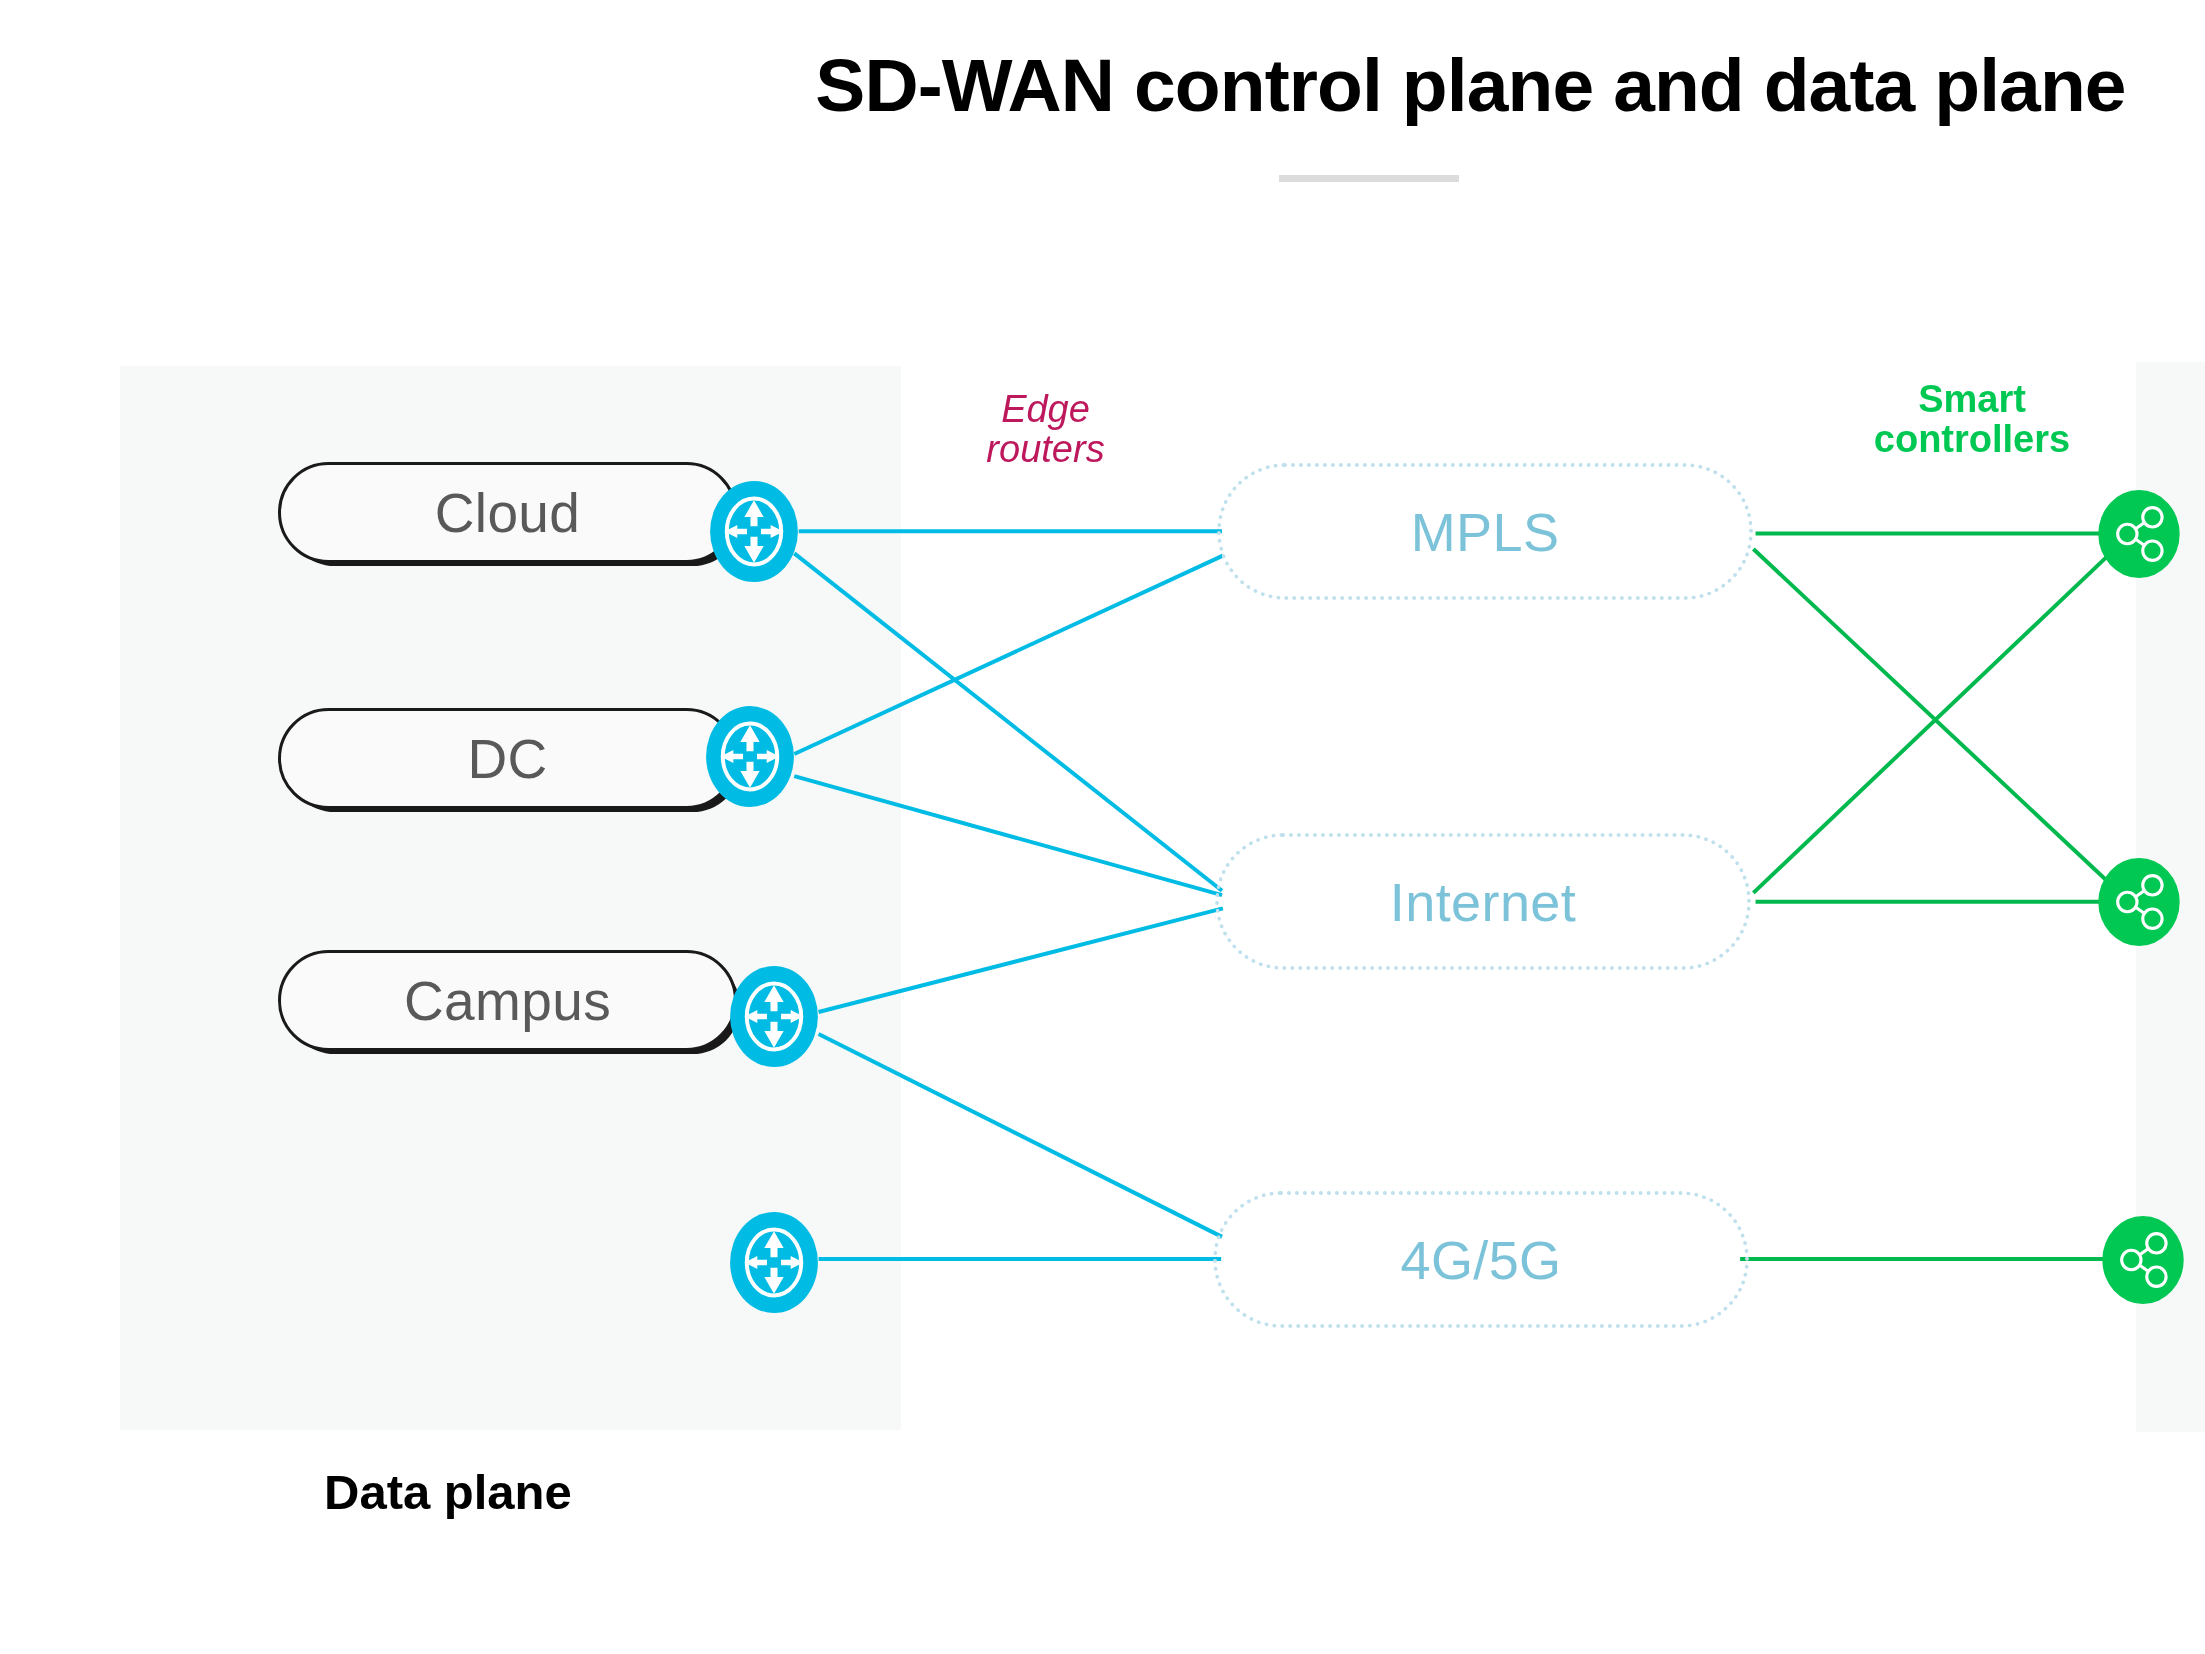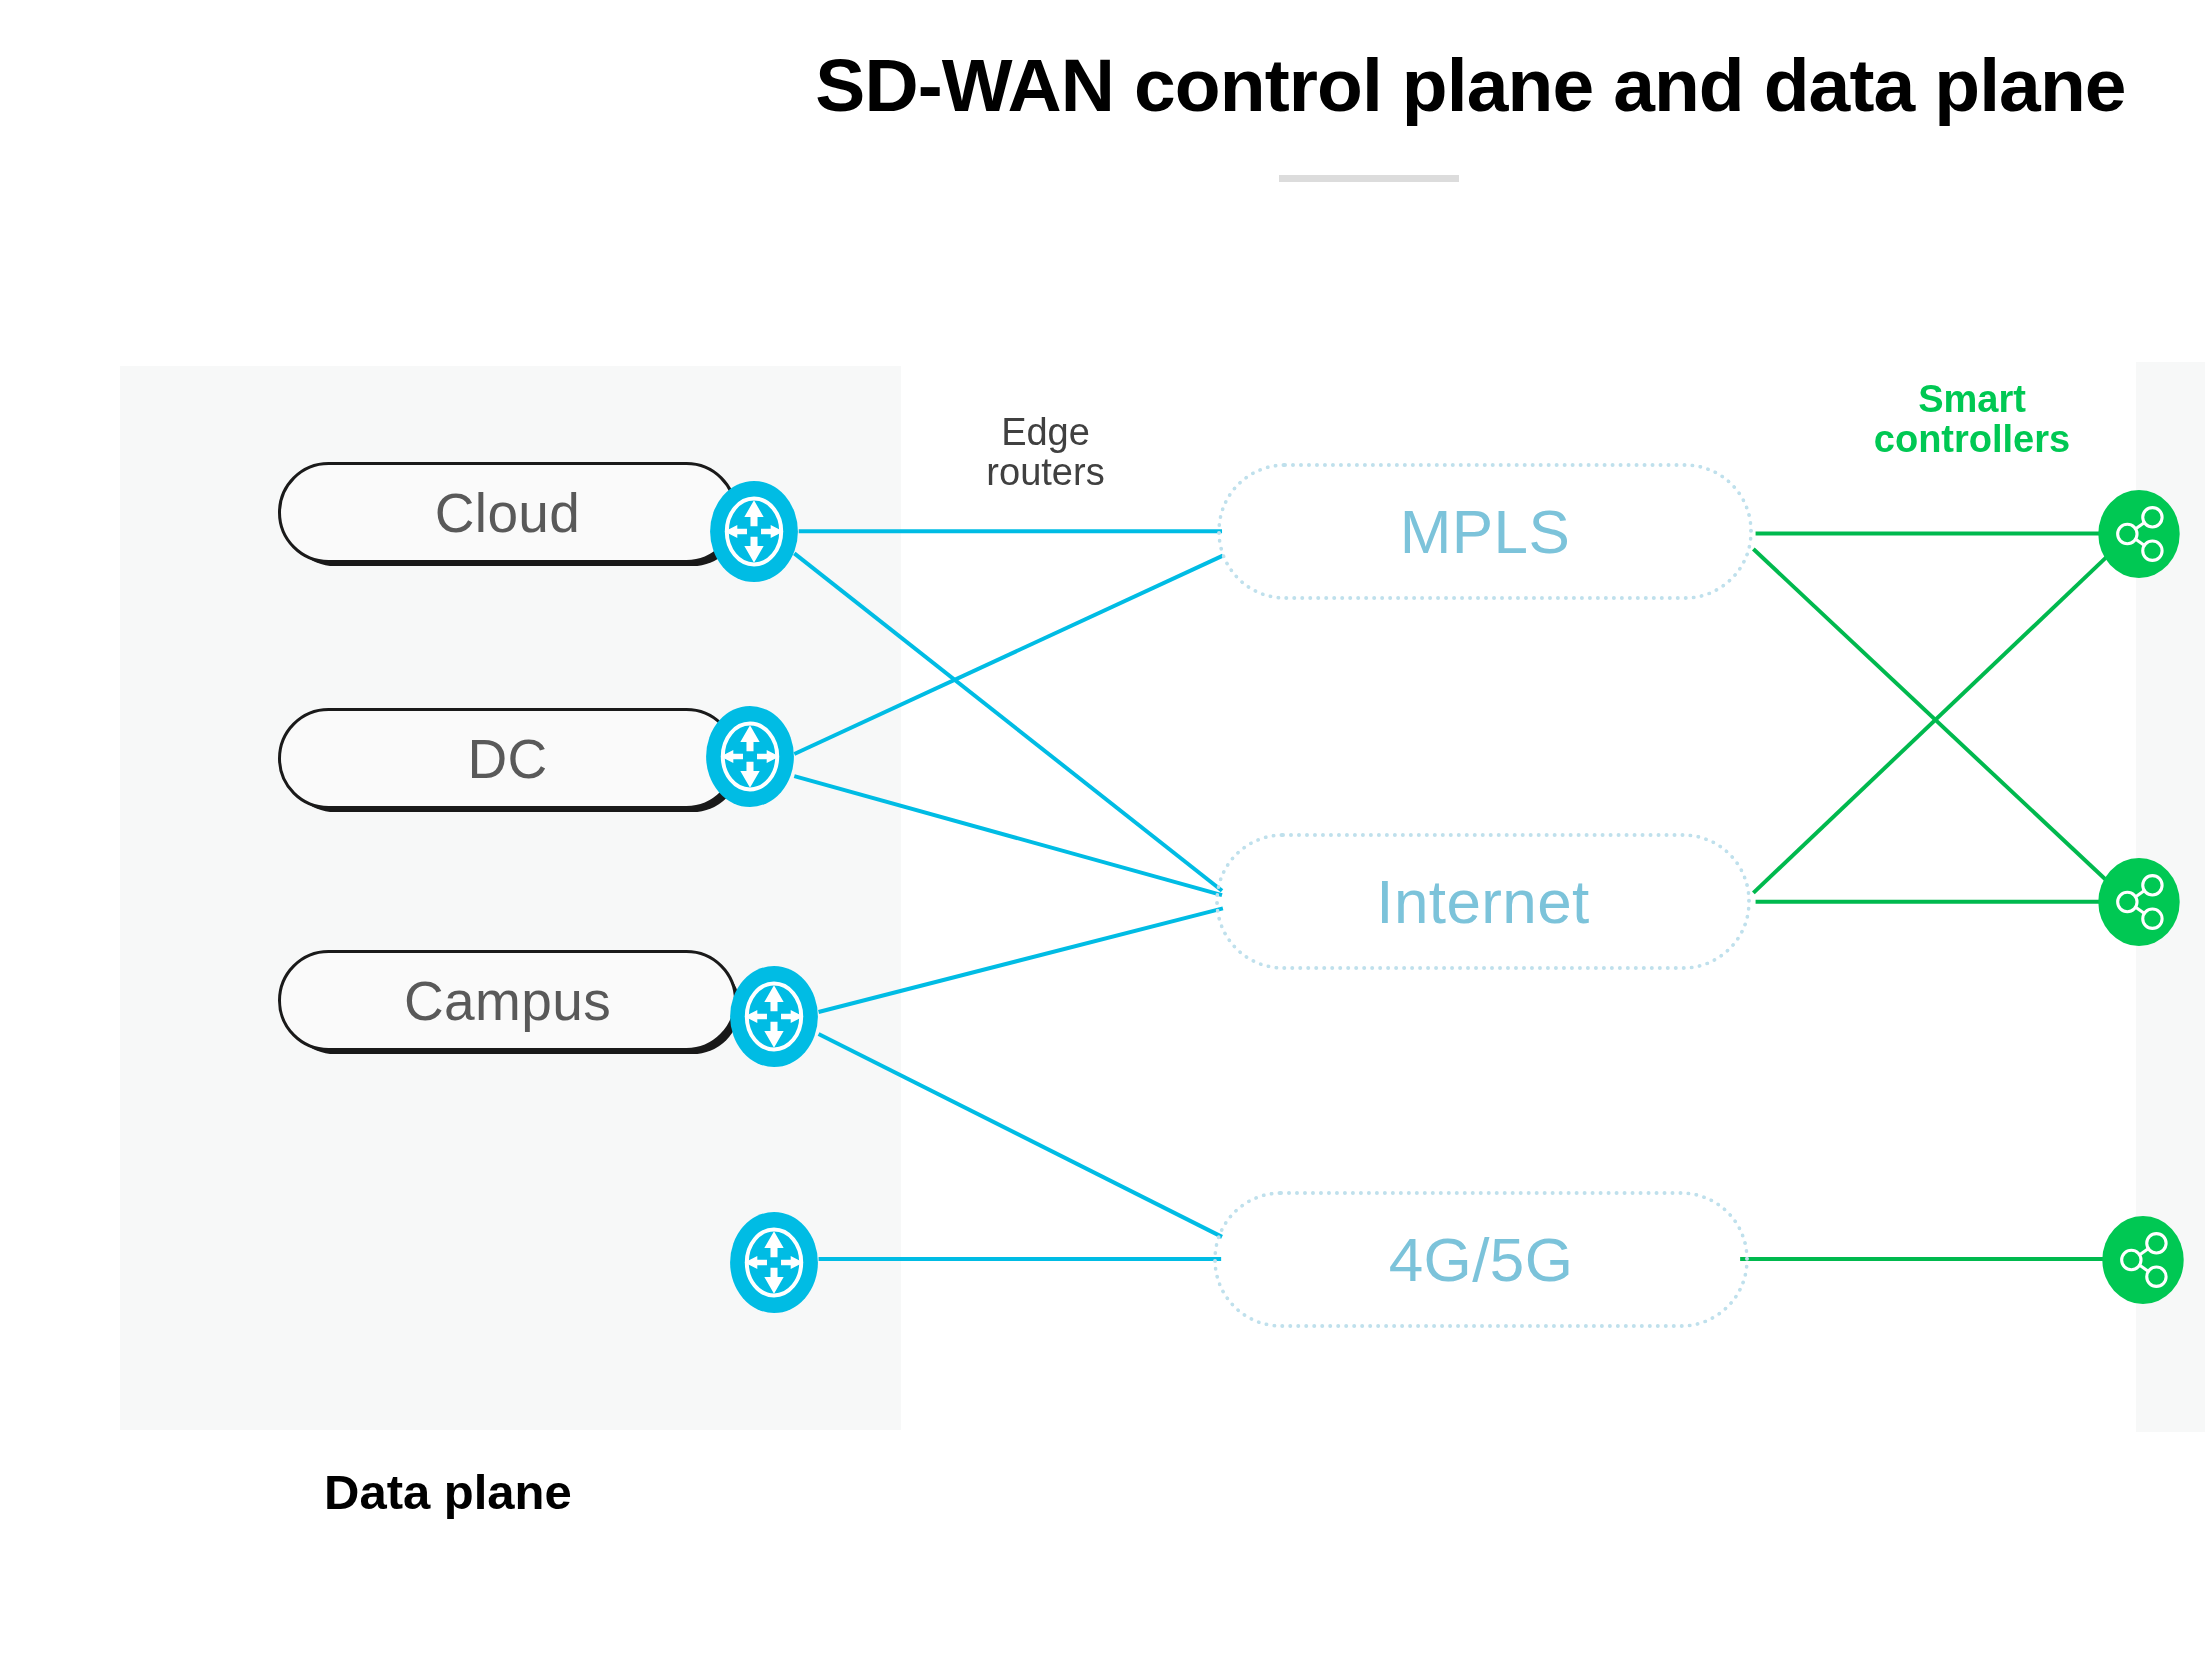"Edge" #cap-edge { color: #404040 -> #be185d; font-style: none -> italic; top: 412px -> 389px }
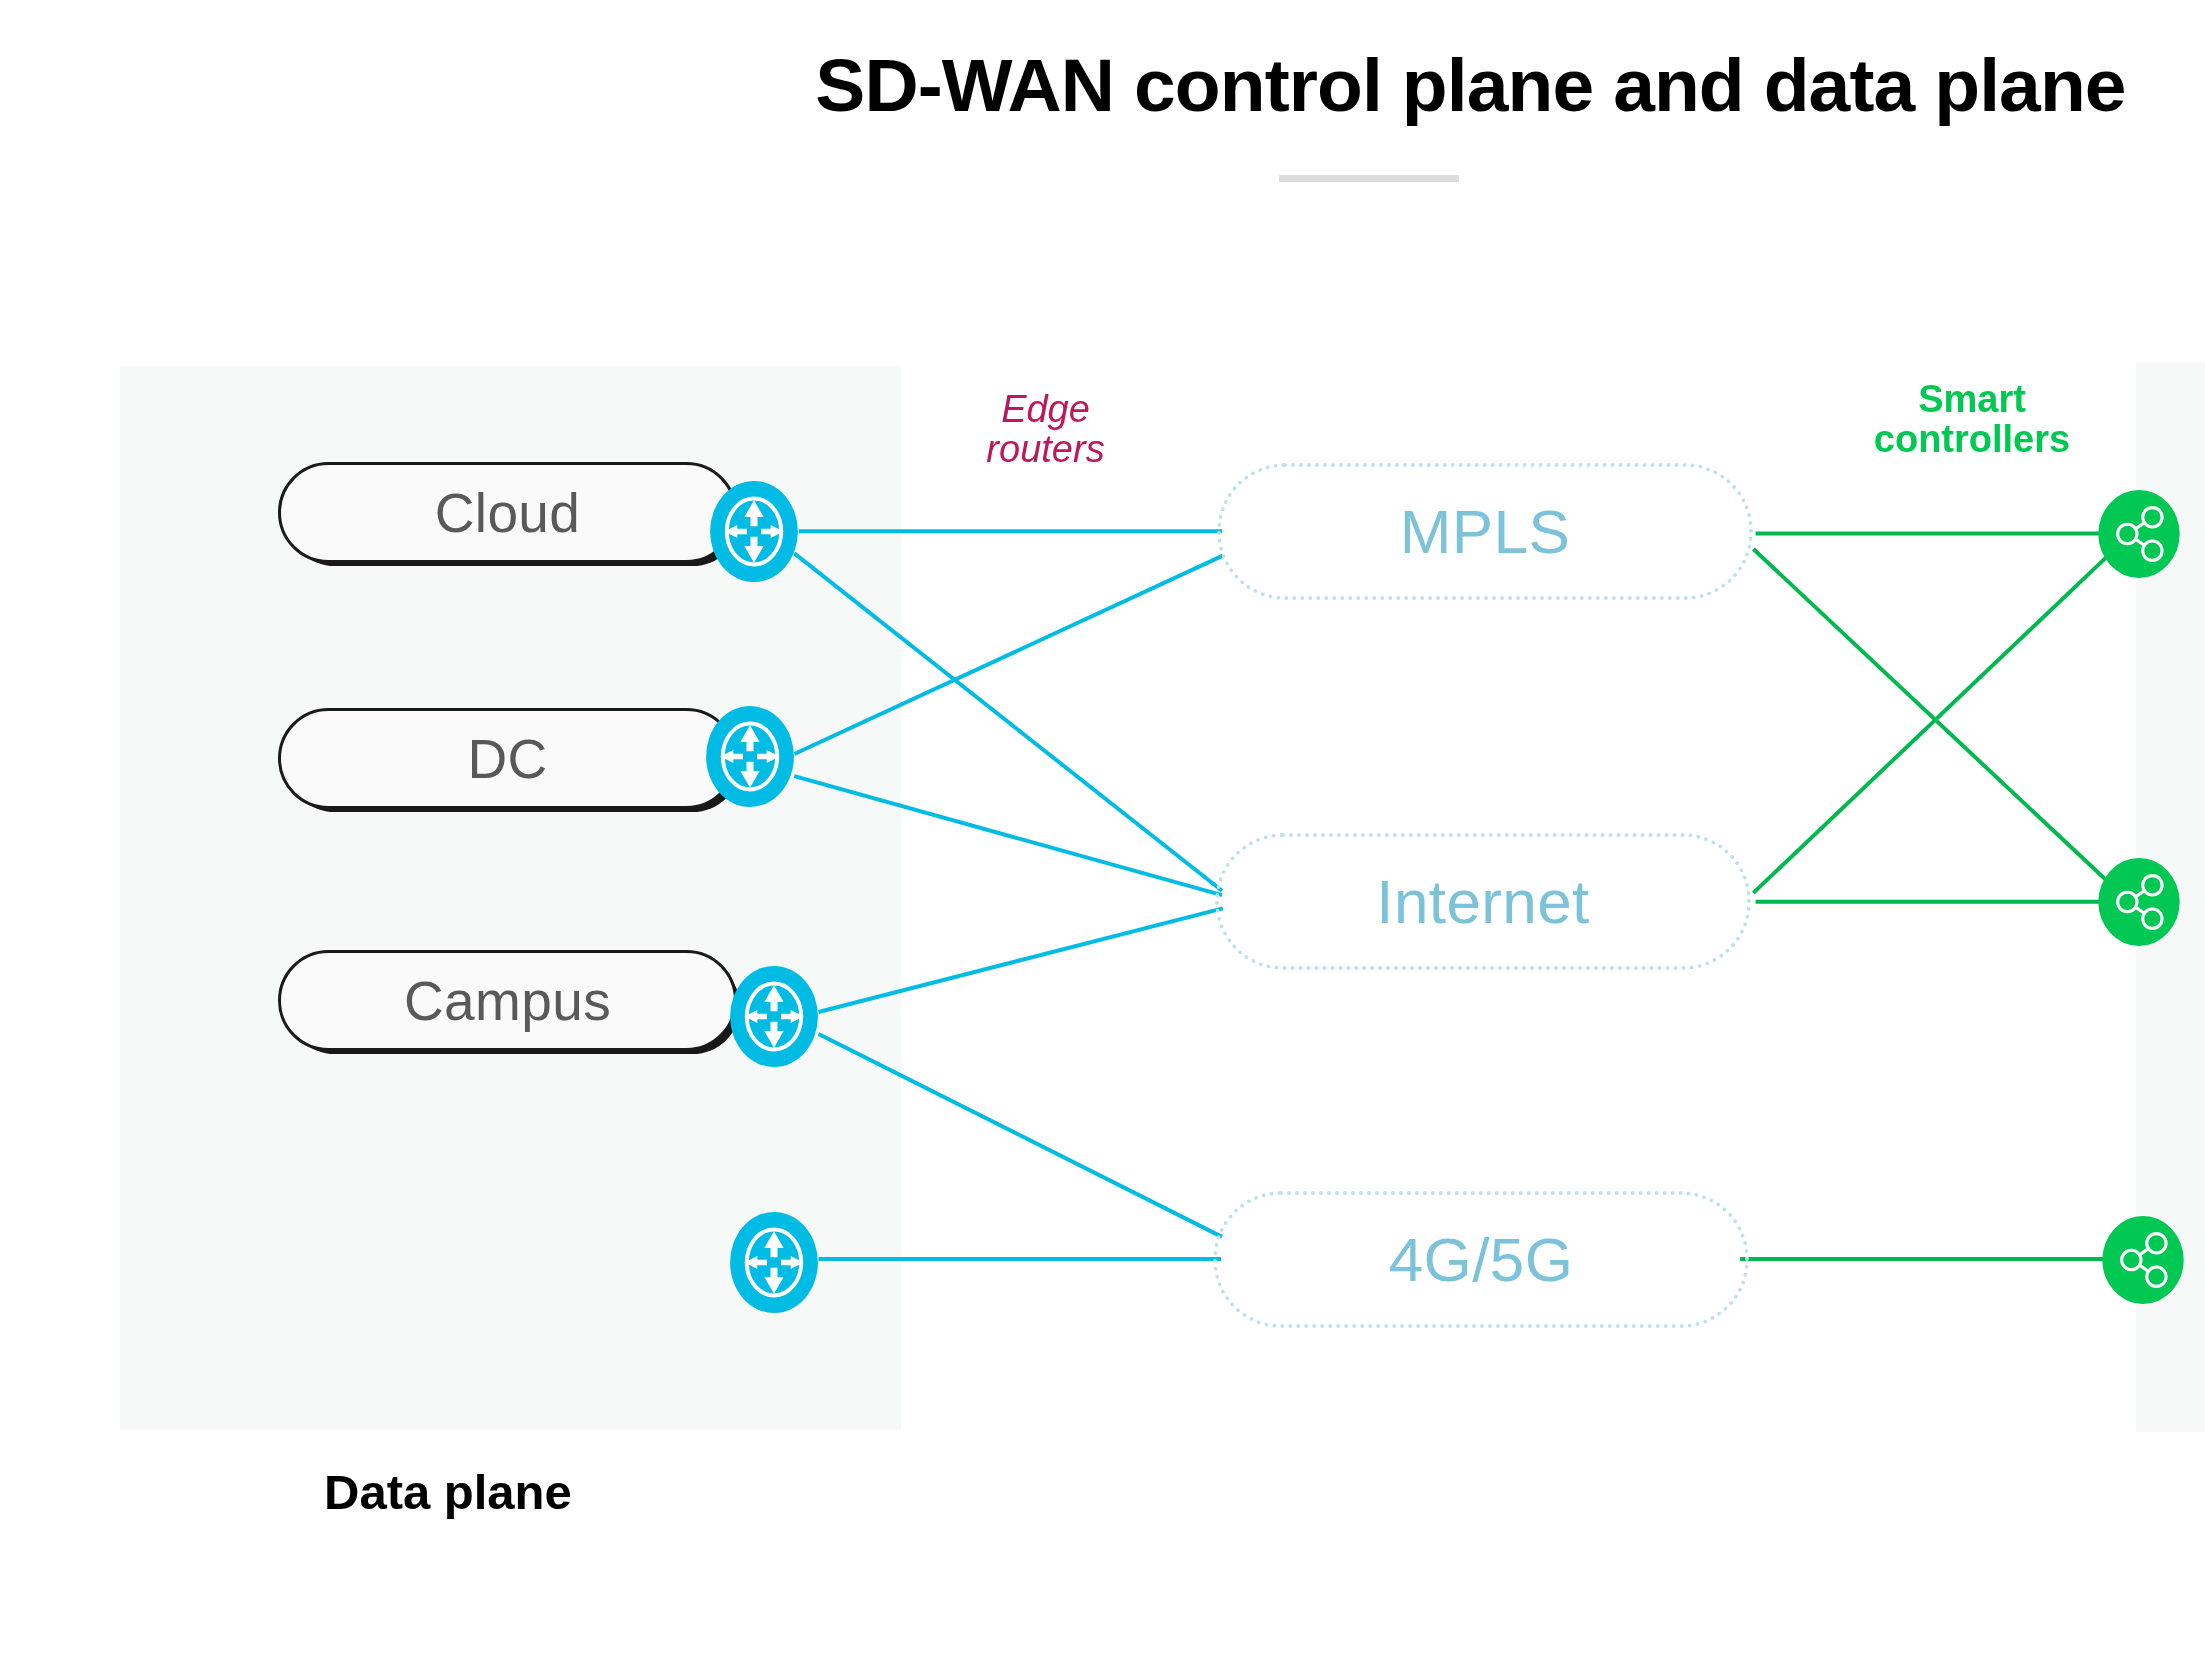"MPLS" .transport-box .lbl { font-size: 62px -> 54px }
